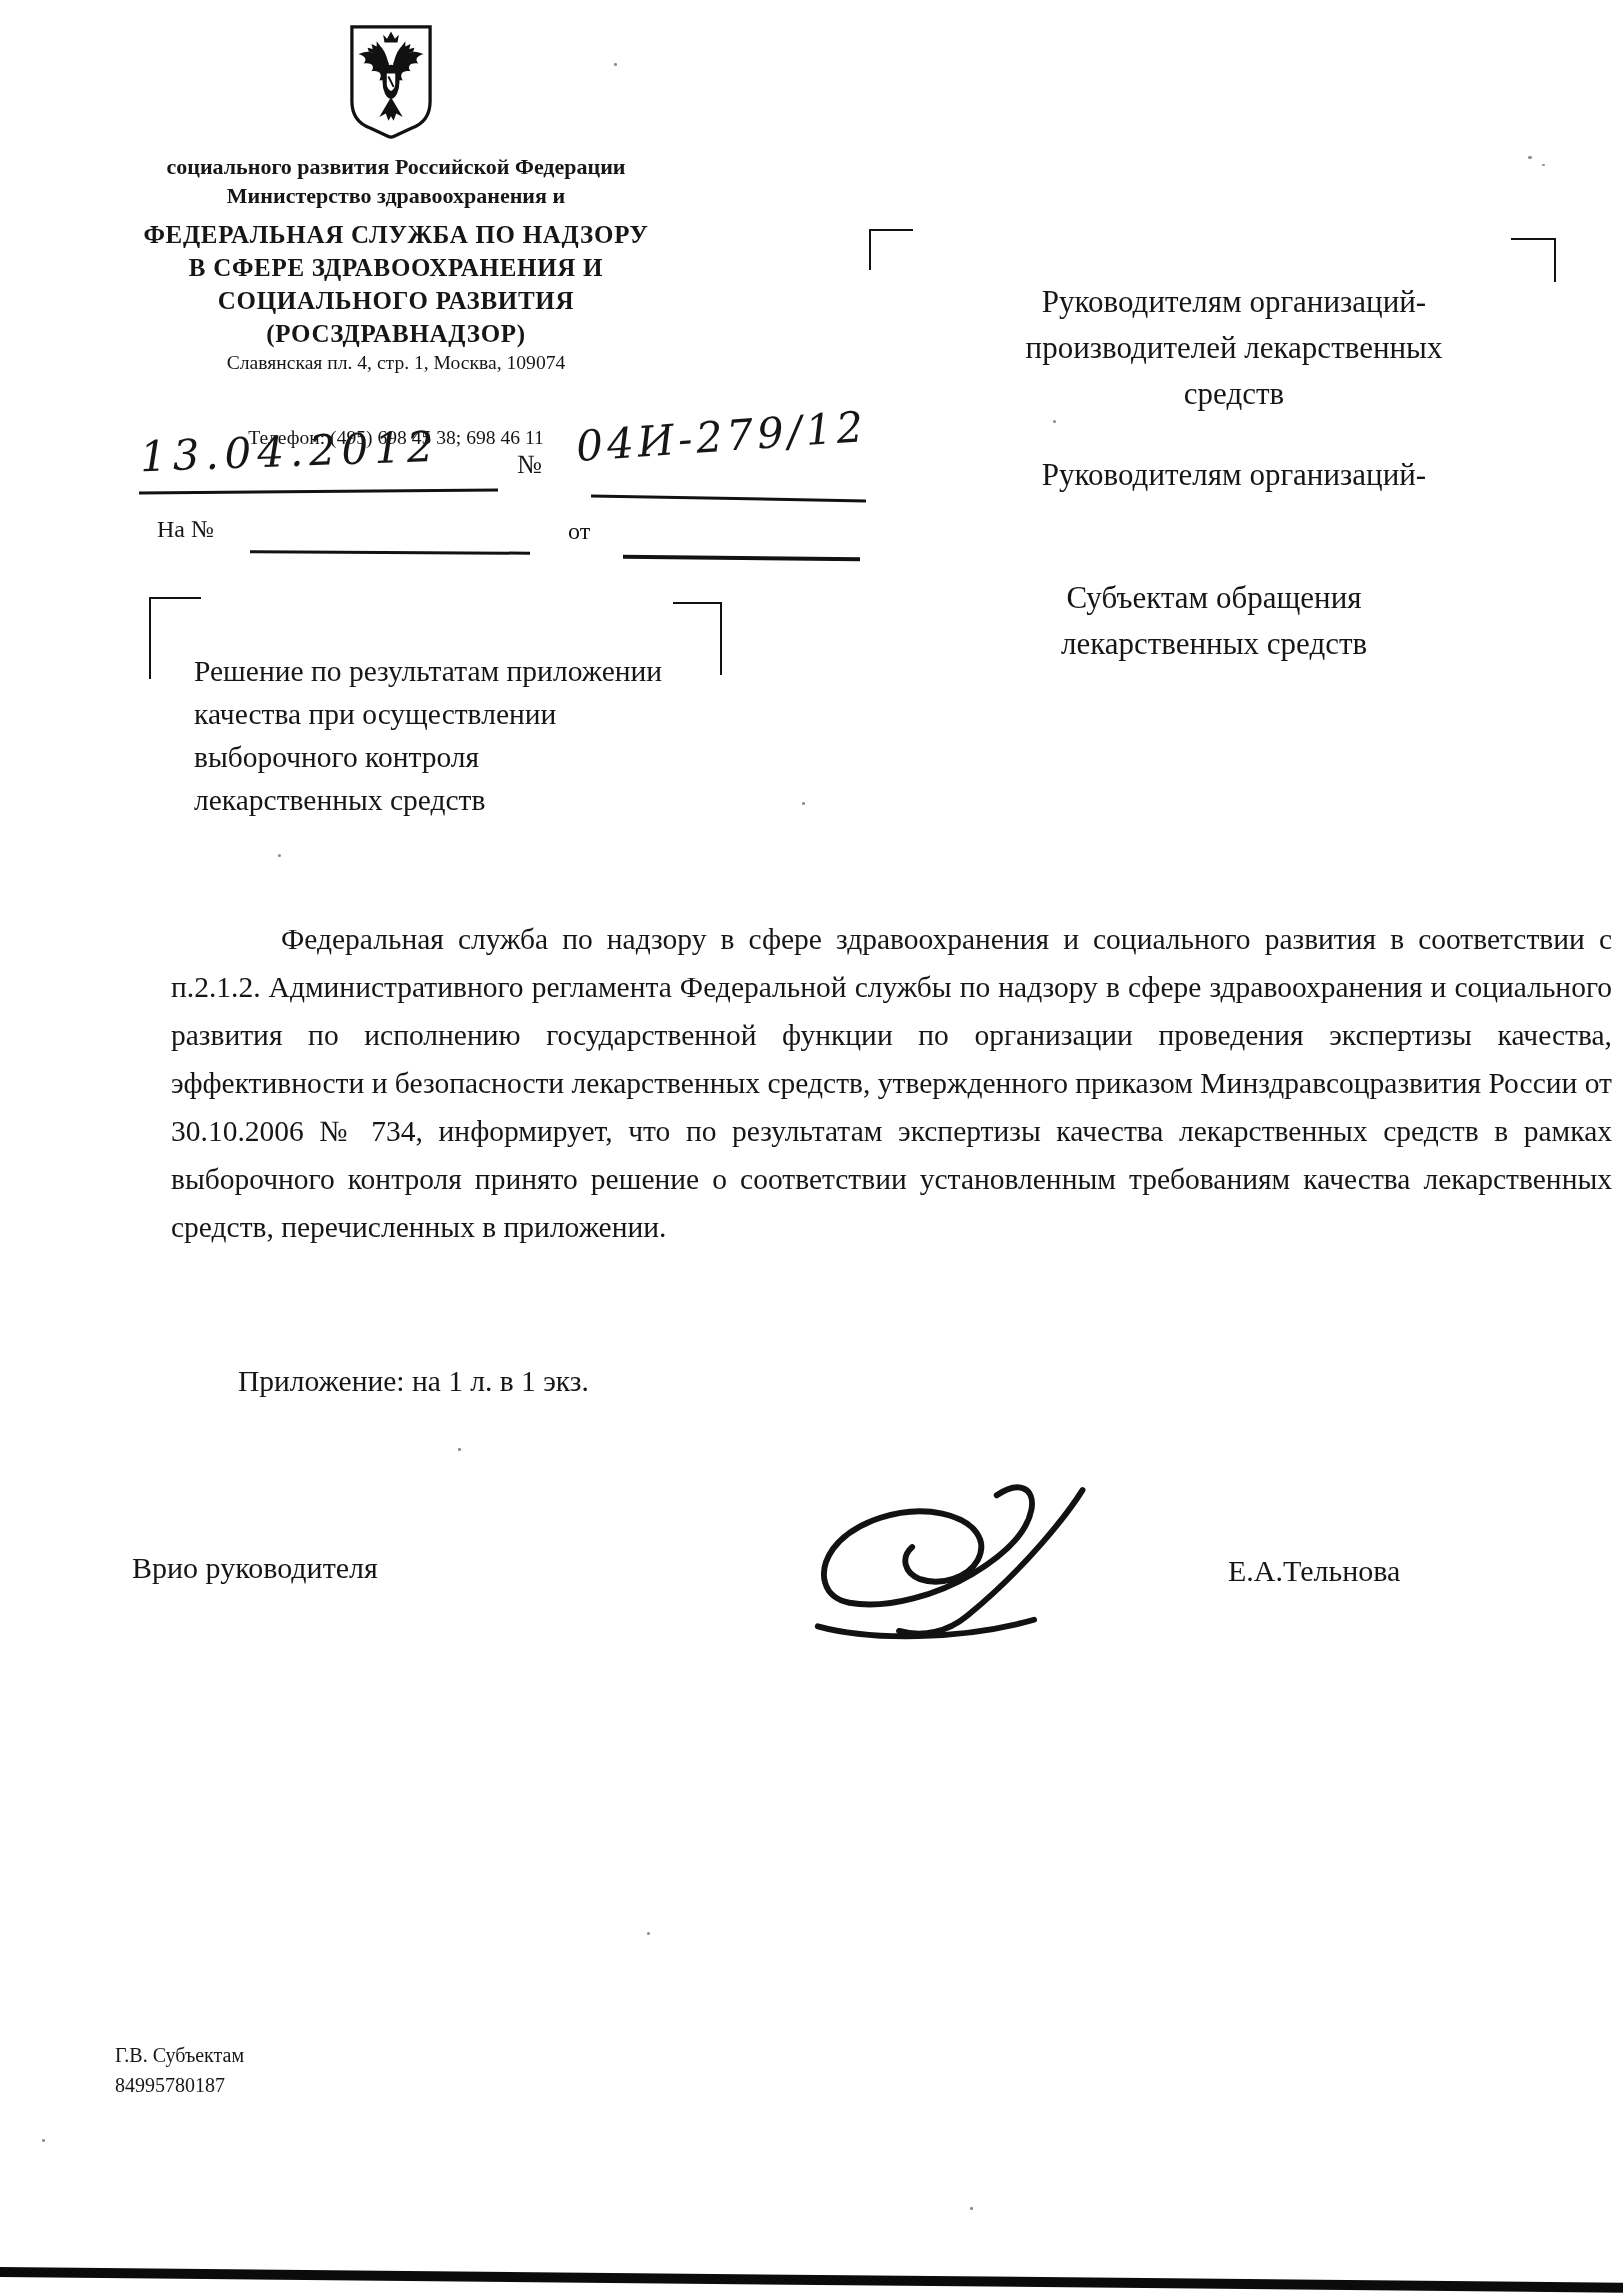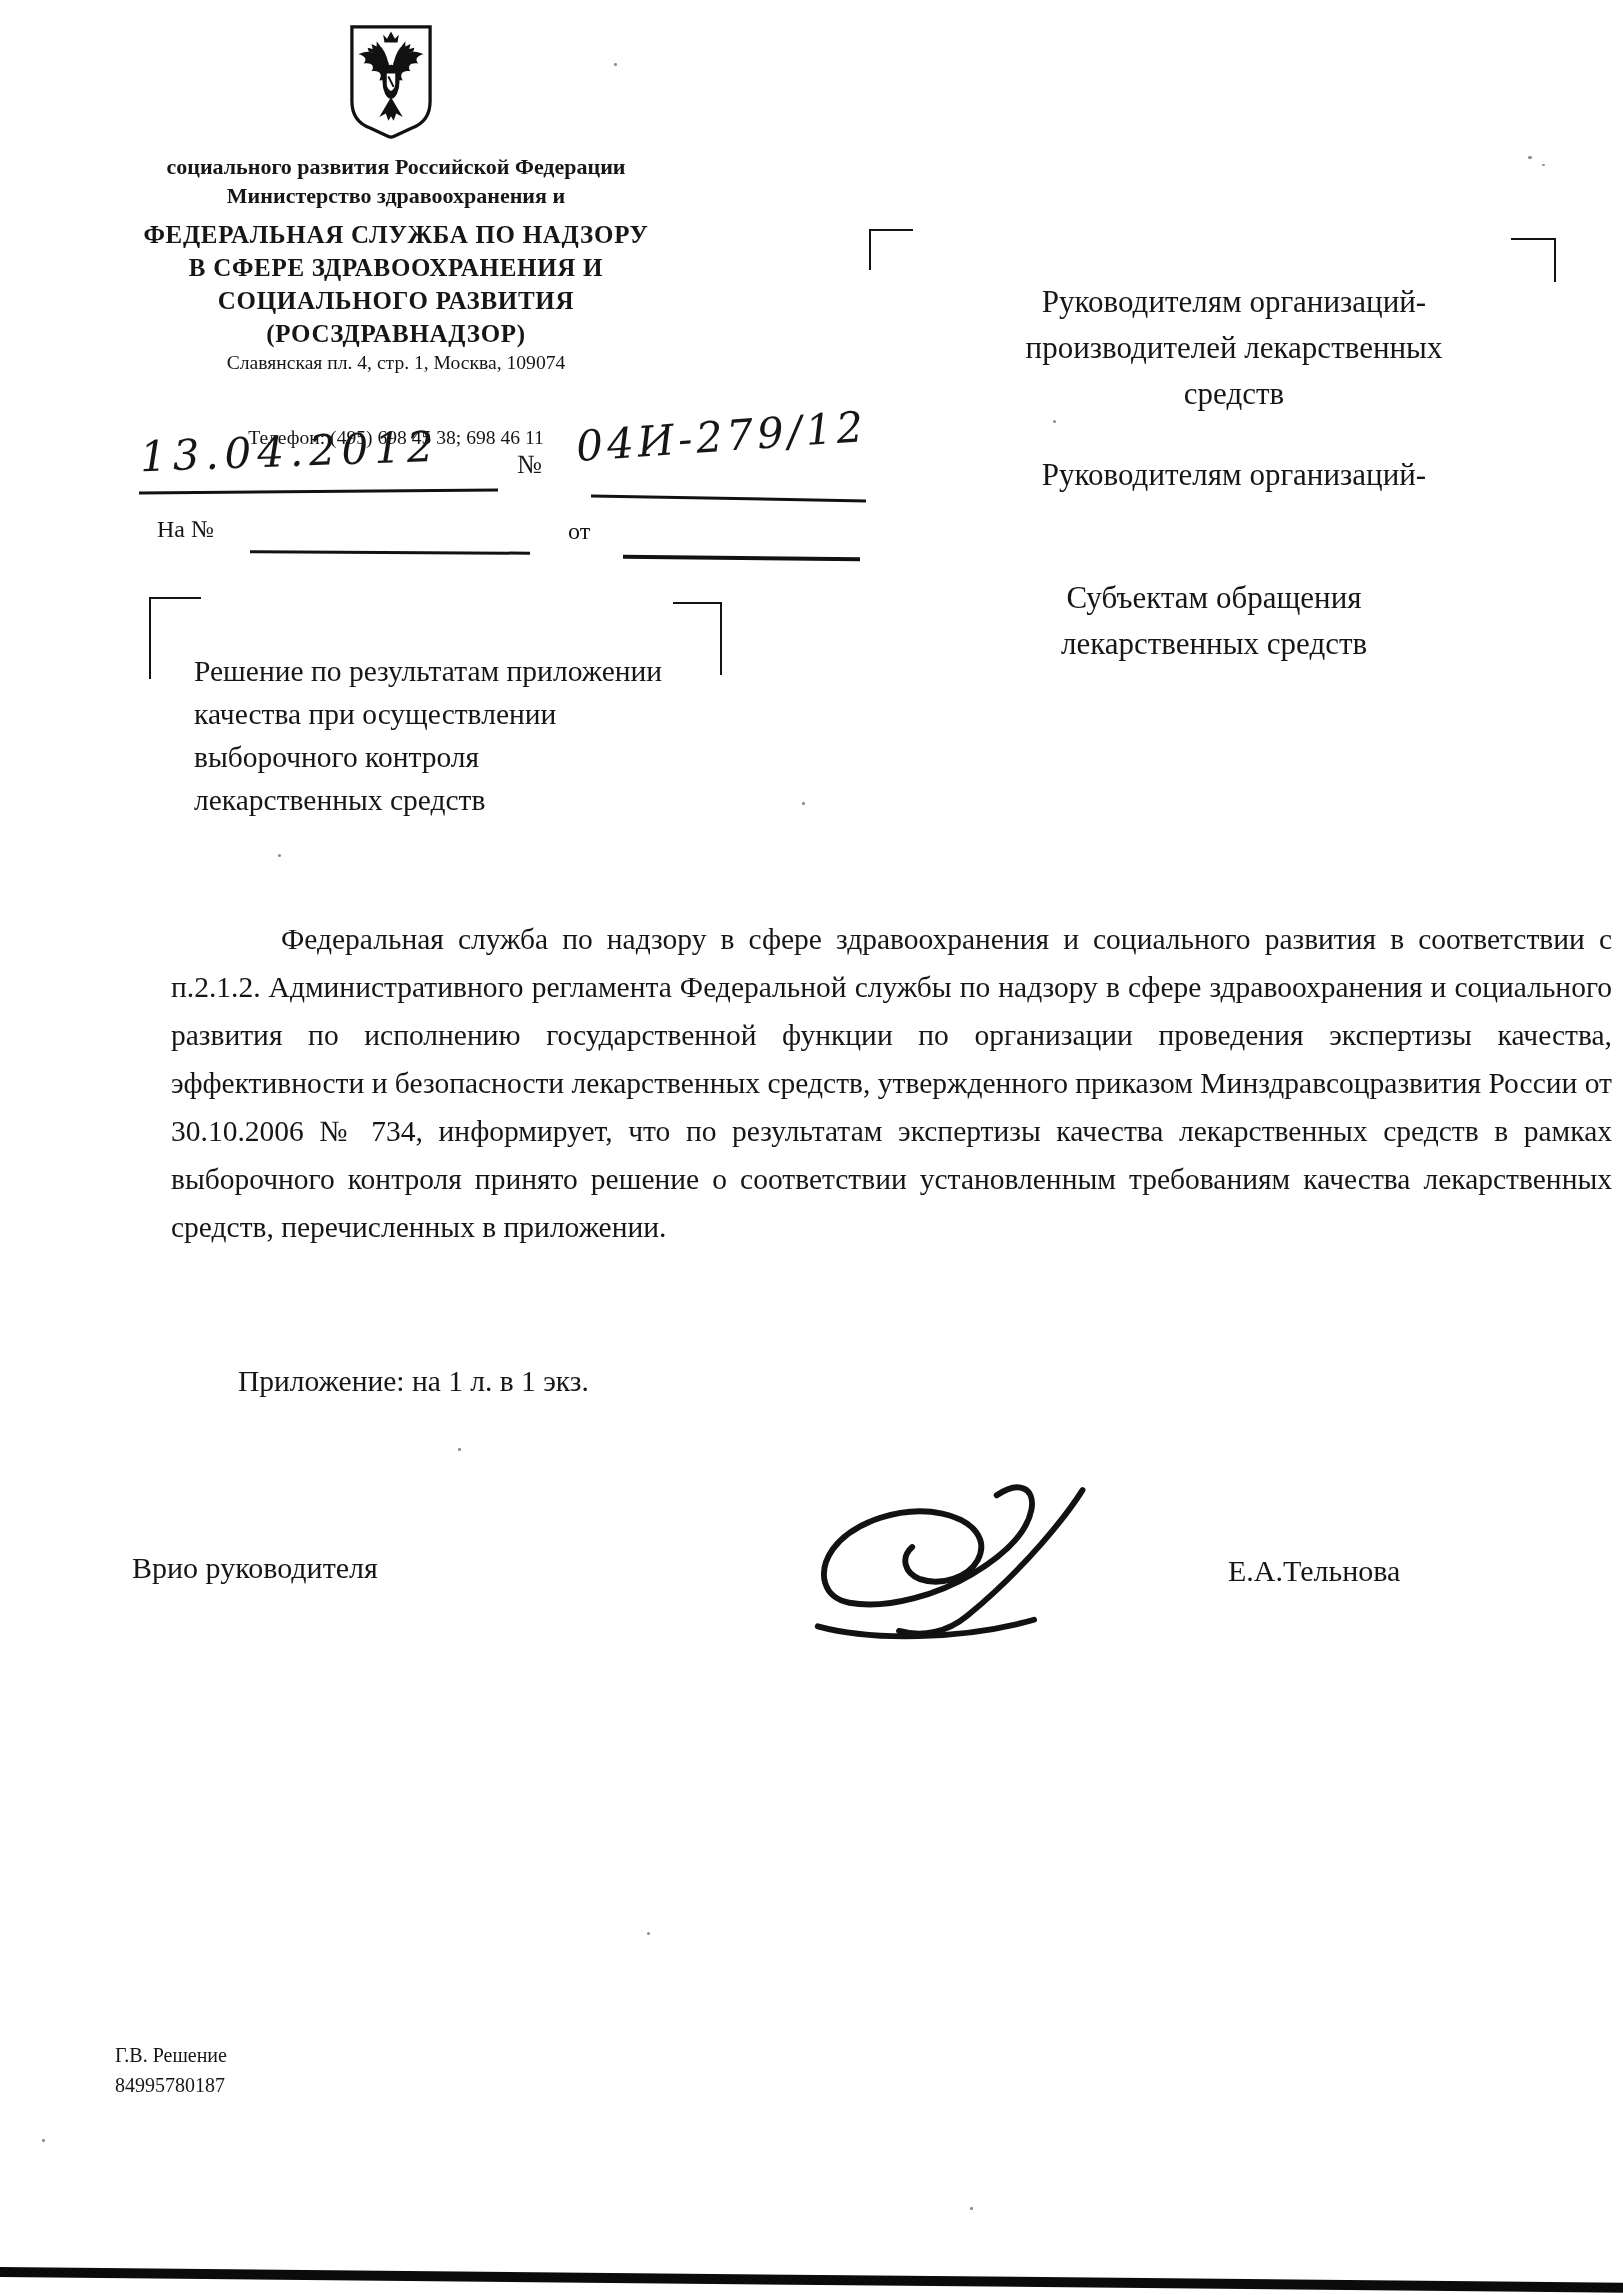"Г.В. Решение" div { text: Решение -> Субъектам }
